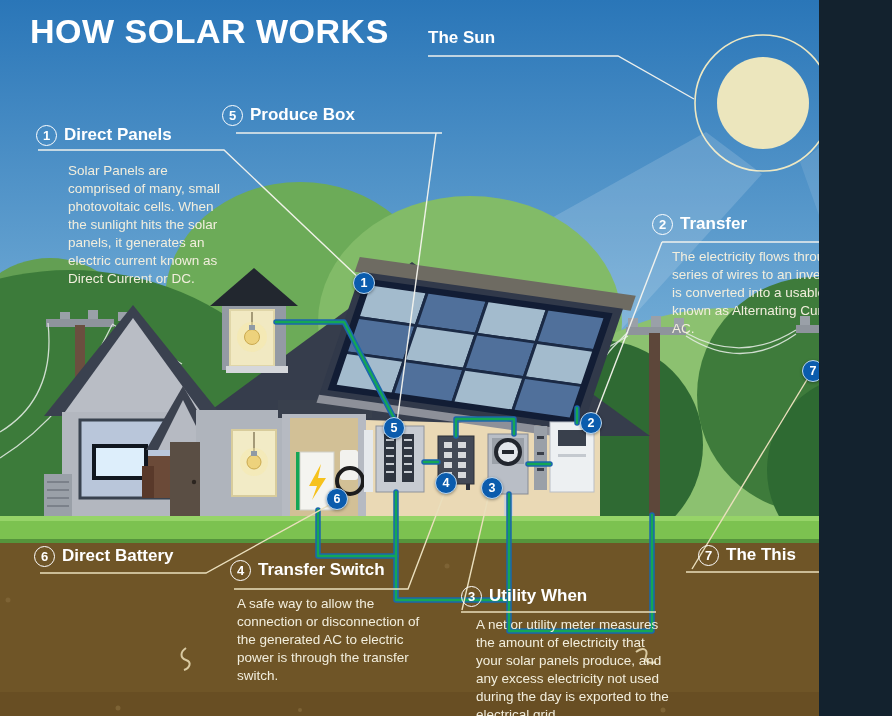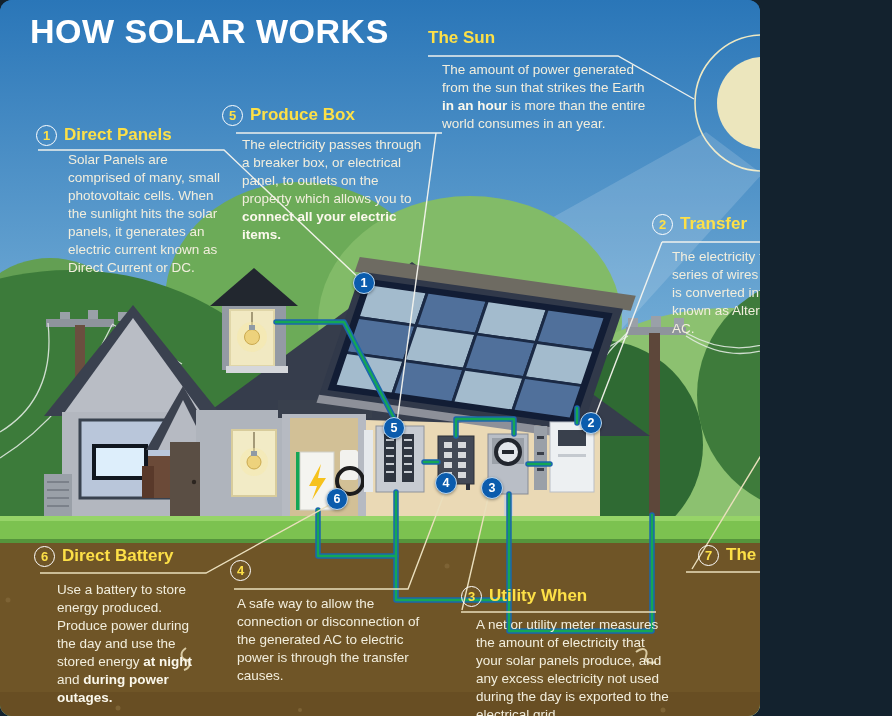"HOW SOLAR WORKS" .stage { border-radius: 12px -> none; width: 760px -> 819px }
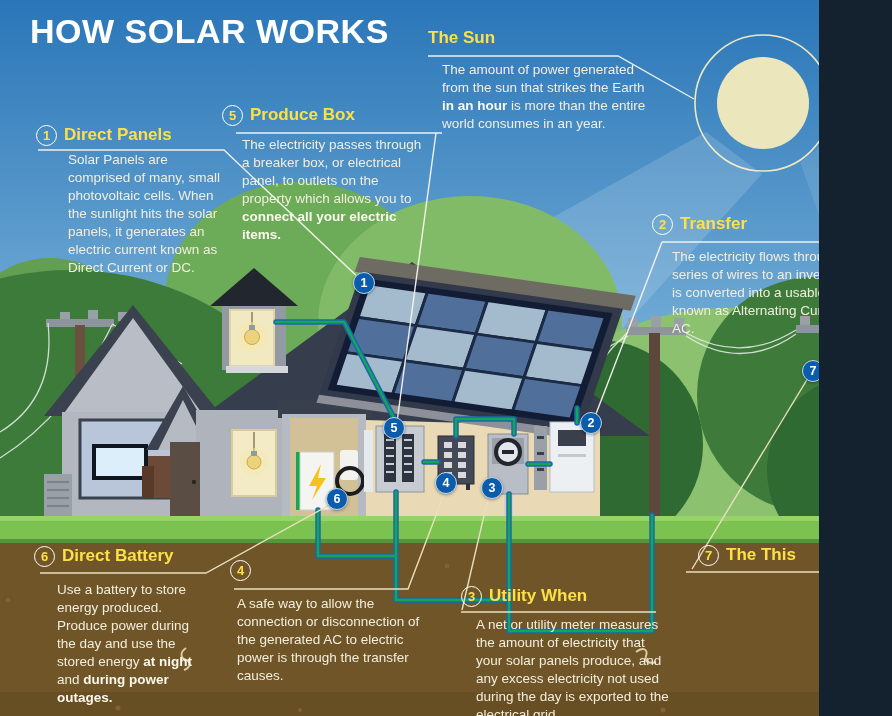"The Sun" .co-head { color: #fde047 -> #ffffff }
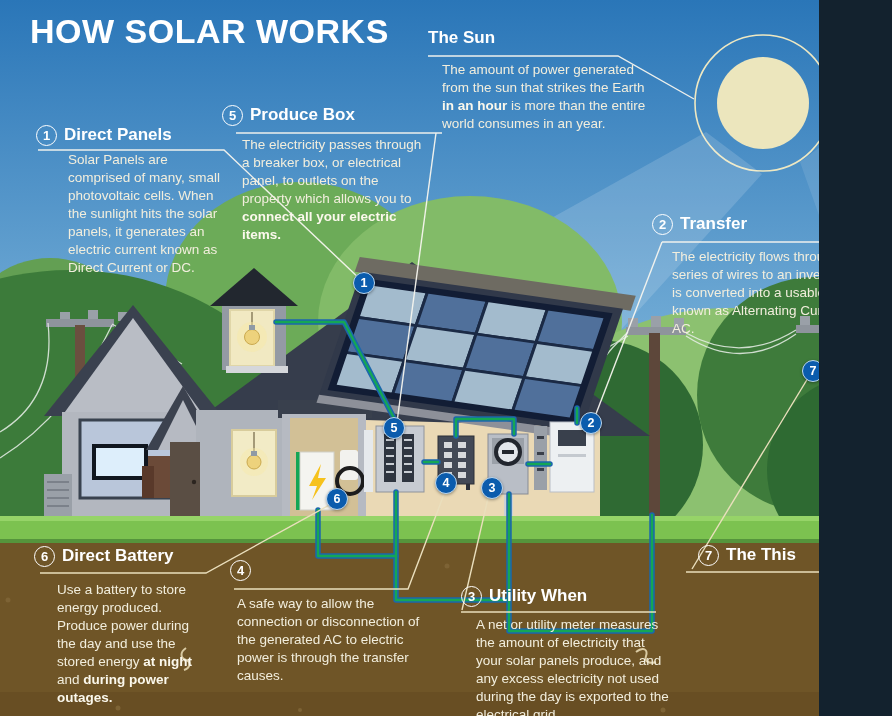"The amount of power generated" p.co-body { html: <p><span>The amount of power generated from the sun that strikes the Earth </span><span>in an hour</span><span> is more than the entire world consumes in an year.</span></p> -> none }
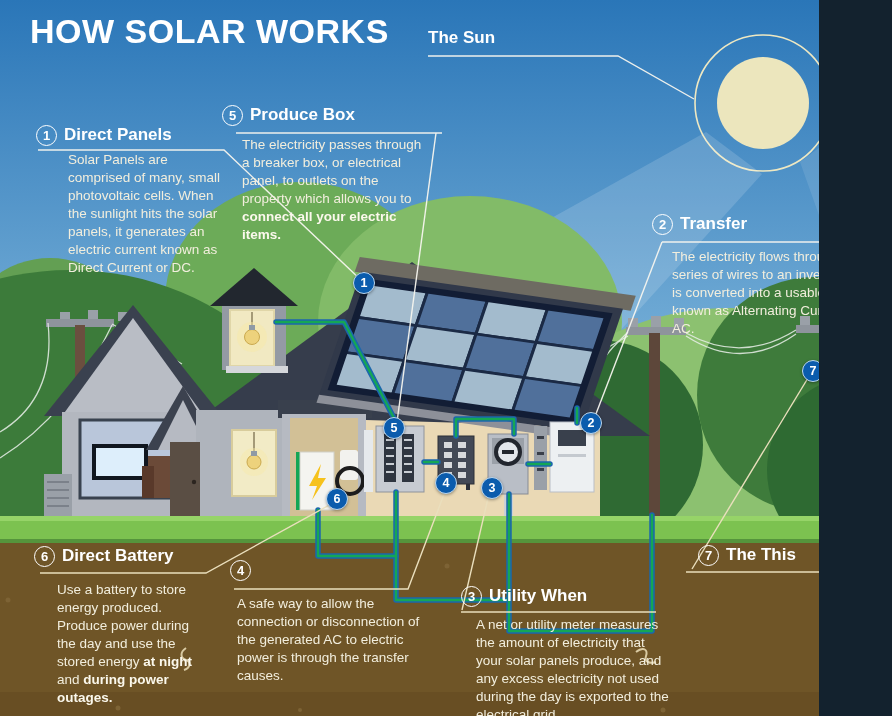"The electricity passes through a" p.co-body { html: <p><span>The electricity passes through a breaker box, or electrical panel, to outlets on the property which allows you to </span><span>connect all your electric items.</span></p> -> none }
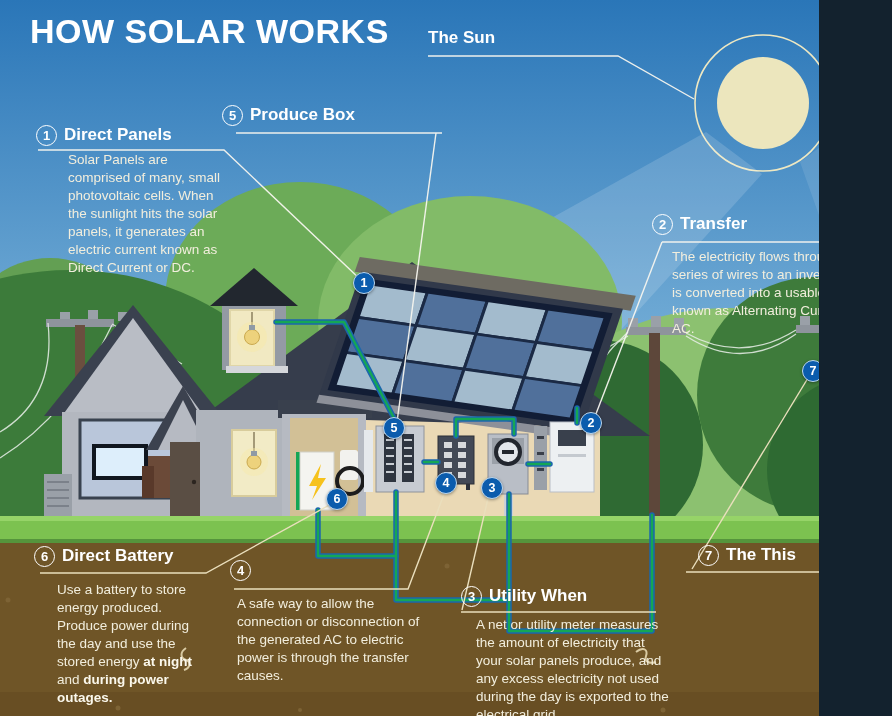"Solar Panels are comprised of" p.co-body { margin-top: 5px -> 16px }
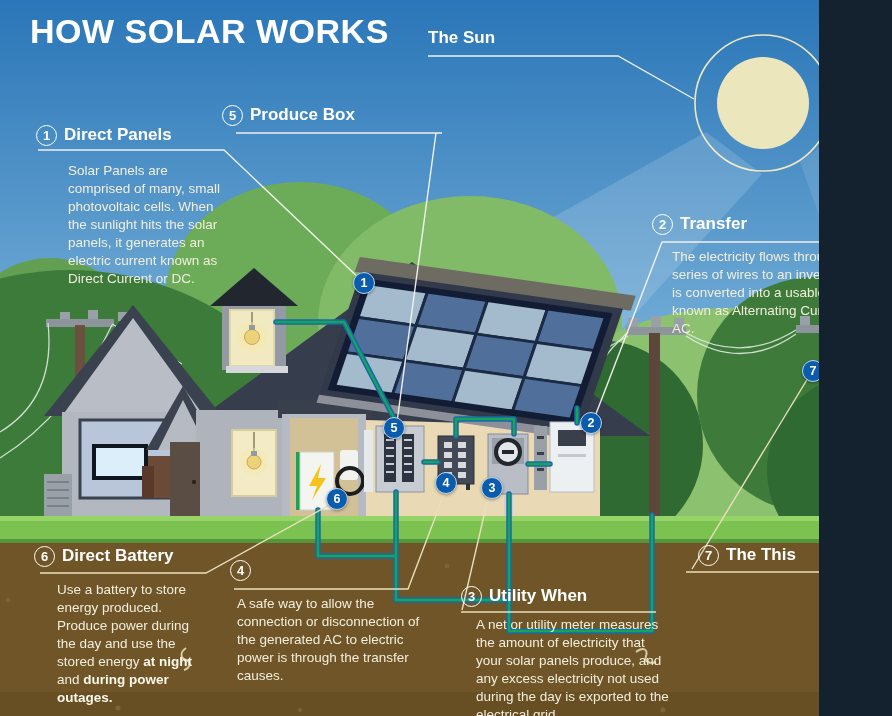"Transfer Switch" span { html: none -> <span>Transfer Switch</span> }
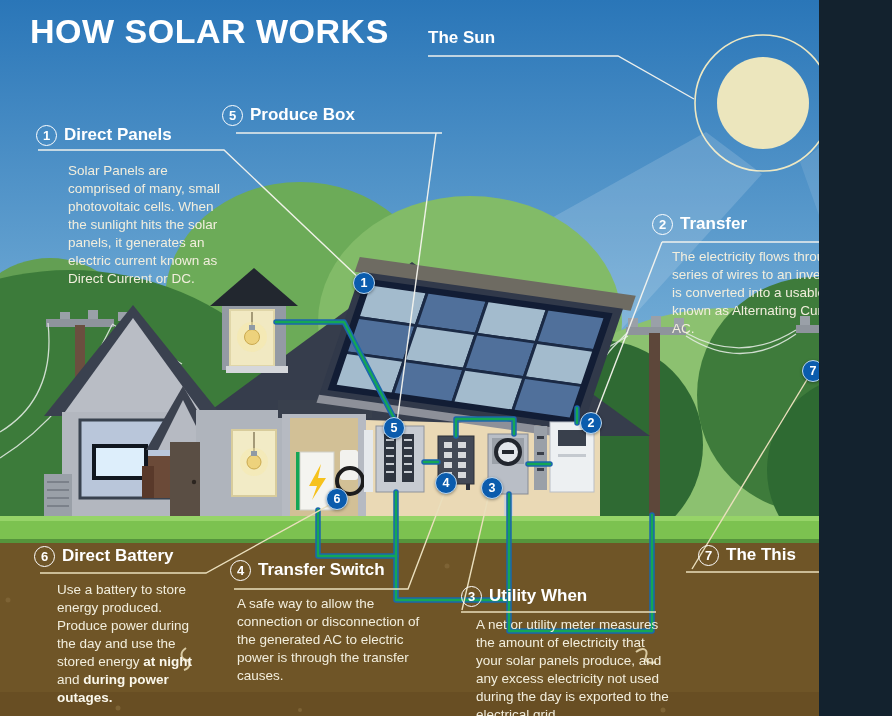"Use a battery to store" p.co-body { html: <p><span>Use a battery to store energy produced. Produce power during the day and use the stored energy </span><span>at night</span><span> and </span><span>during power outages.</span></p> -> none }
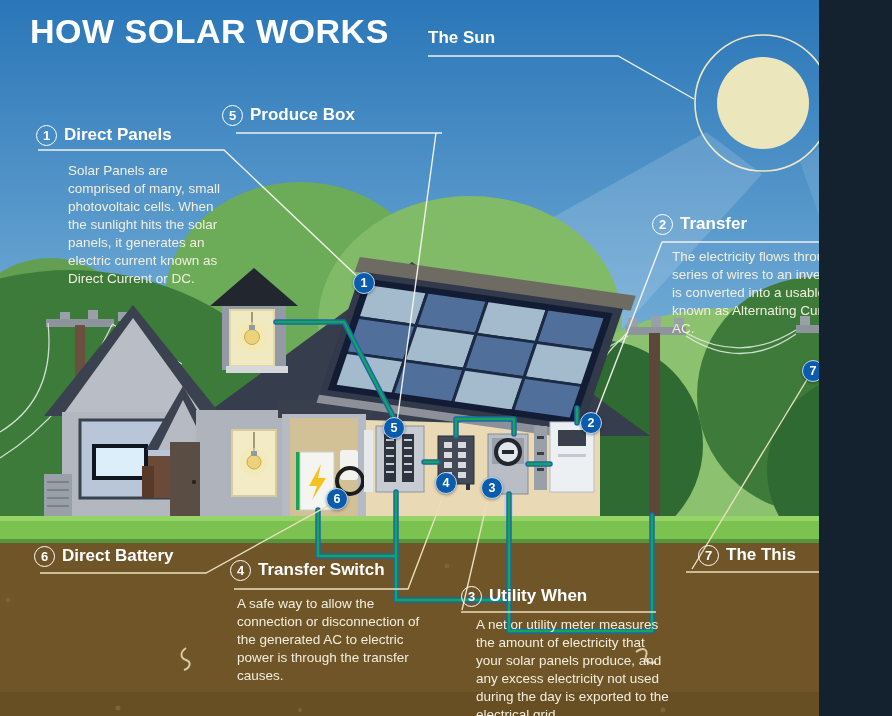"A safe way to allow" span { text: causes -> switch }
